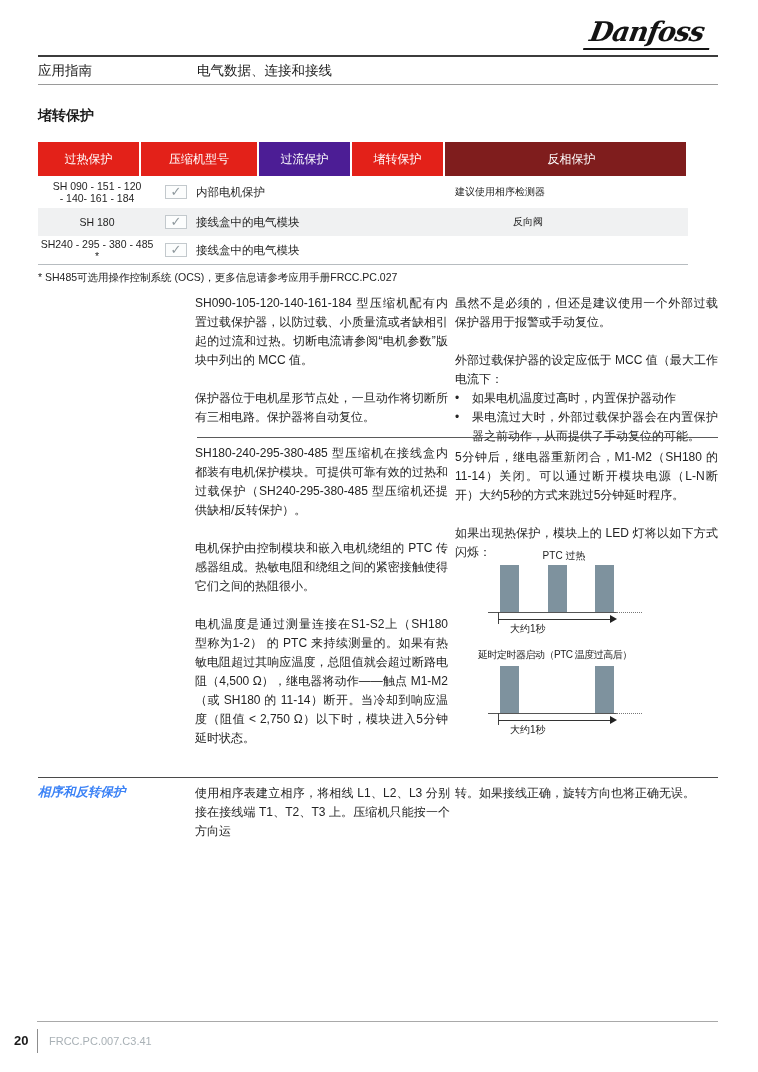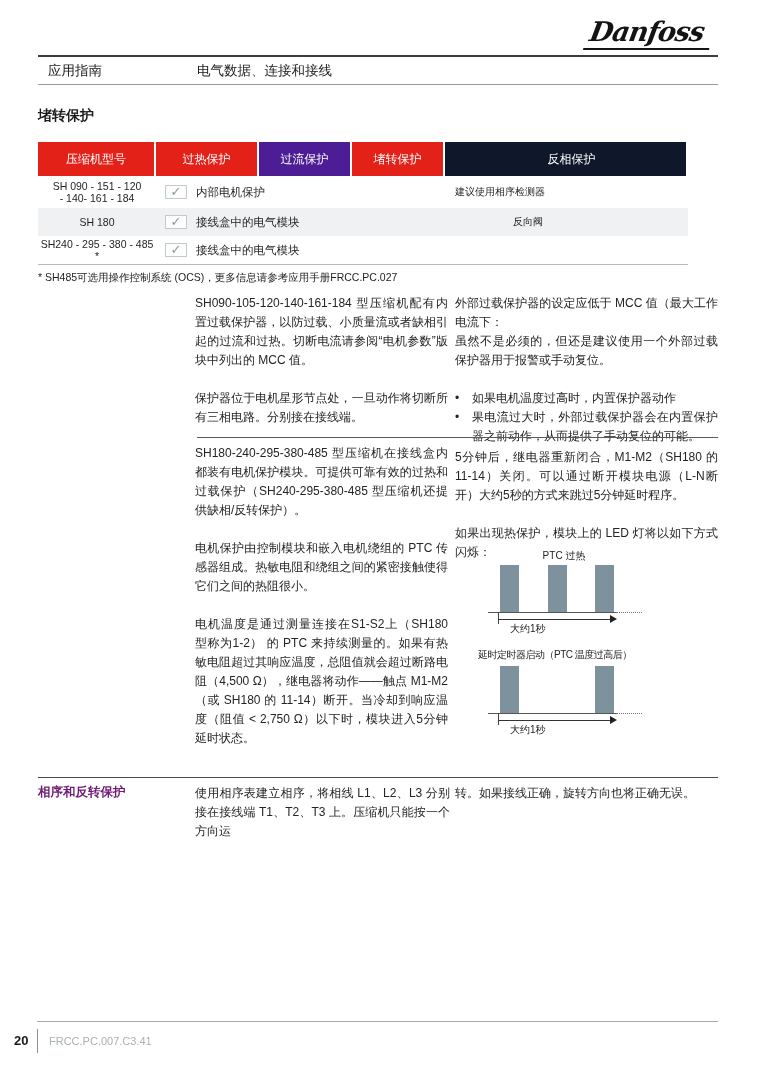"应用指南" .hdr-doc-type { left: 48px -> 38px }
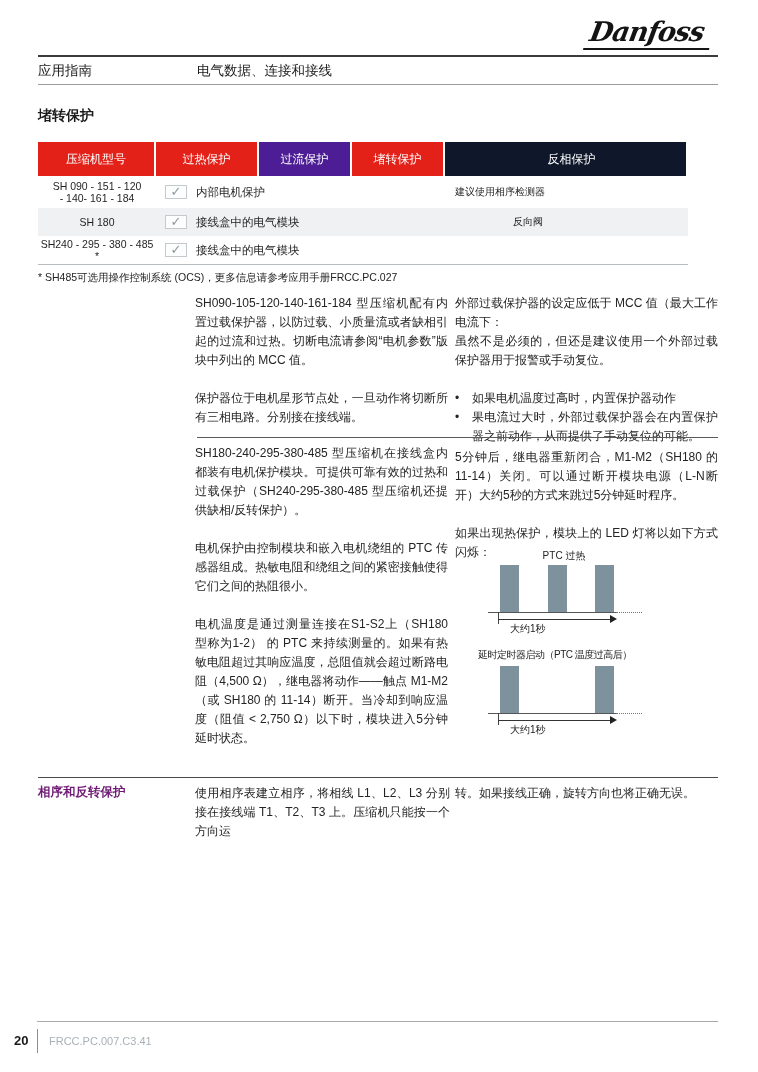"压缩机型号" div.th { order: before "过热保护" -> after "过热保护" }
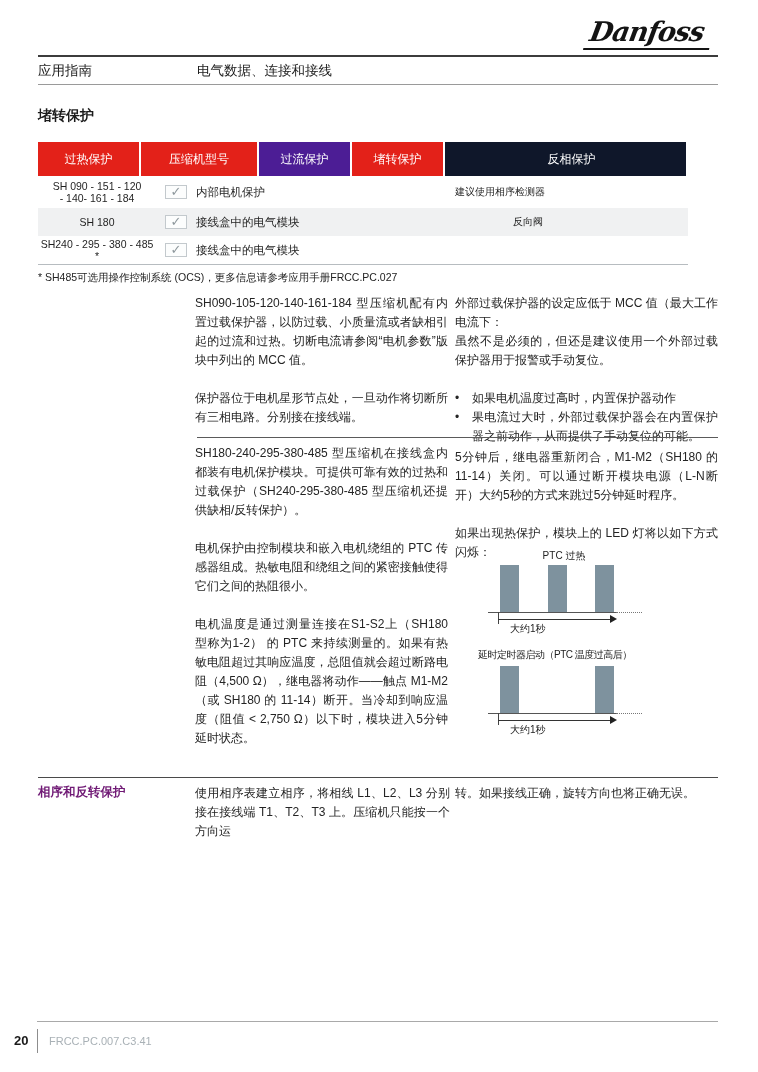"反相保护" div.th { background: #0f172a -> #7f1d1d }
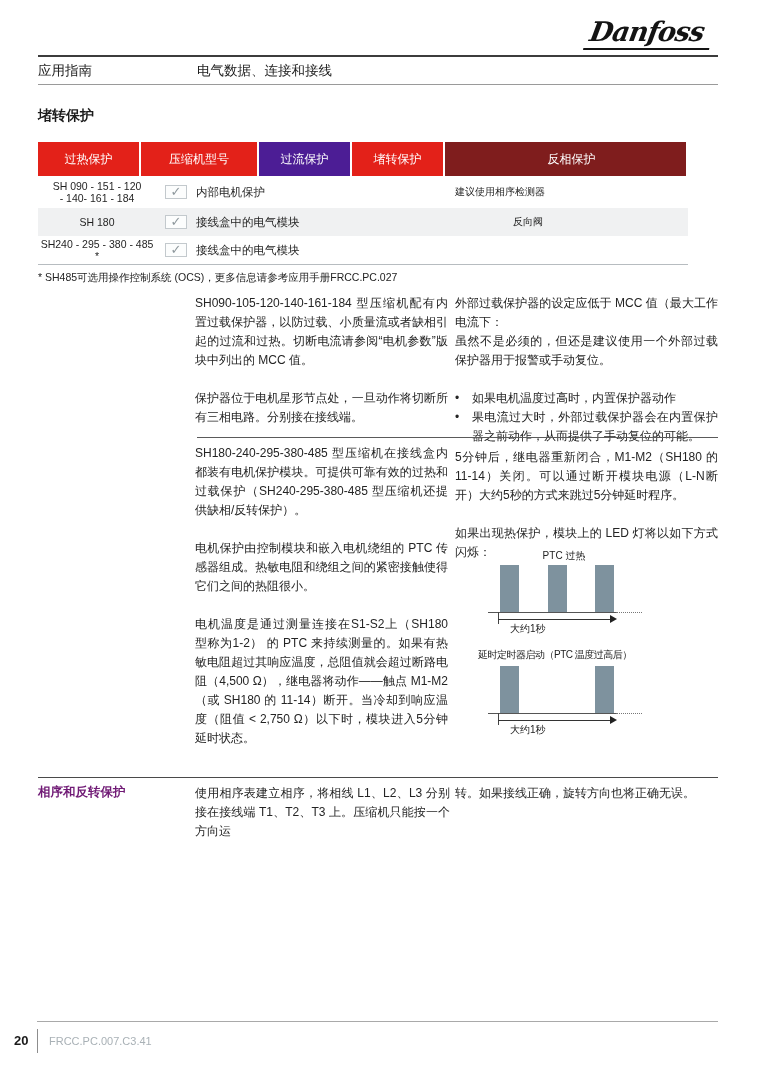"外部过载保护器的设定应低于 MCC 值（最大工作电流下：" p { order: before "虽然不是必须的，但还是建议使用一个外部过载保护器用于报警或手动复位。" -> after "虽然不是必须的，但还是建议使用一个外部过载保护器用于报警或手动复位。" }
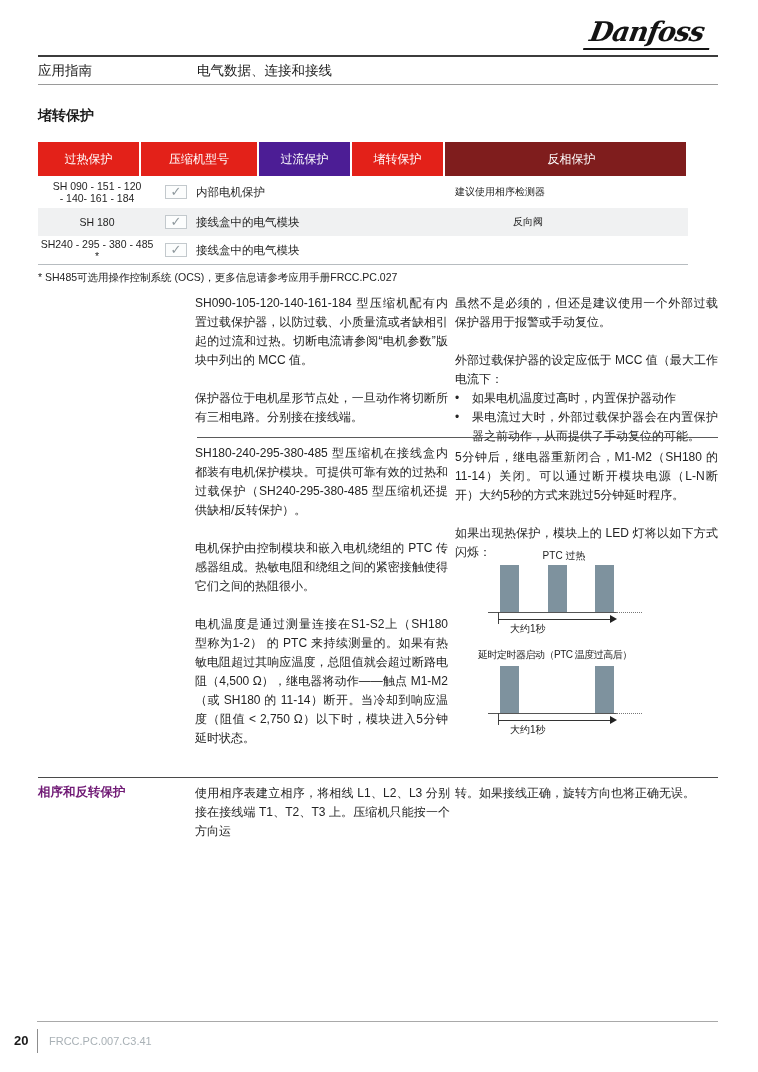"保护器位于电机星形节点处，一旦动作将切断所有三相电路。分别接在接线端。" p { text: 分别接在接线端 -> 保护器将自动复位 }
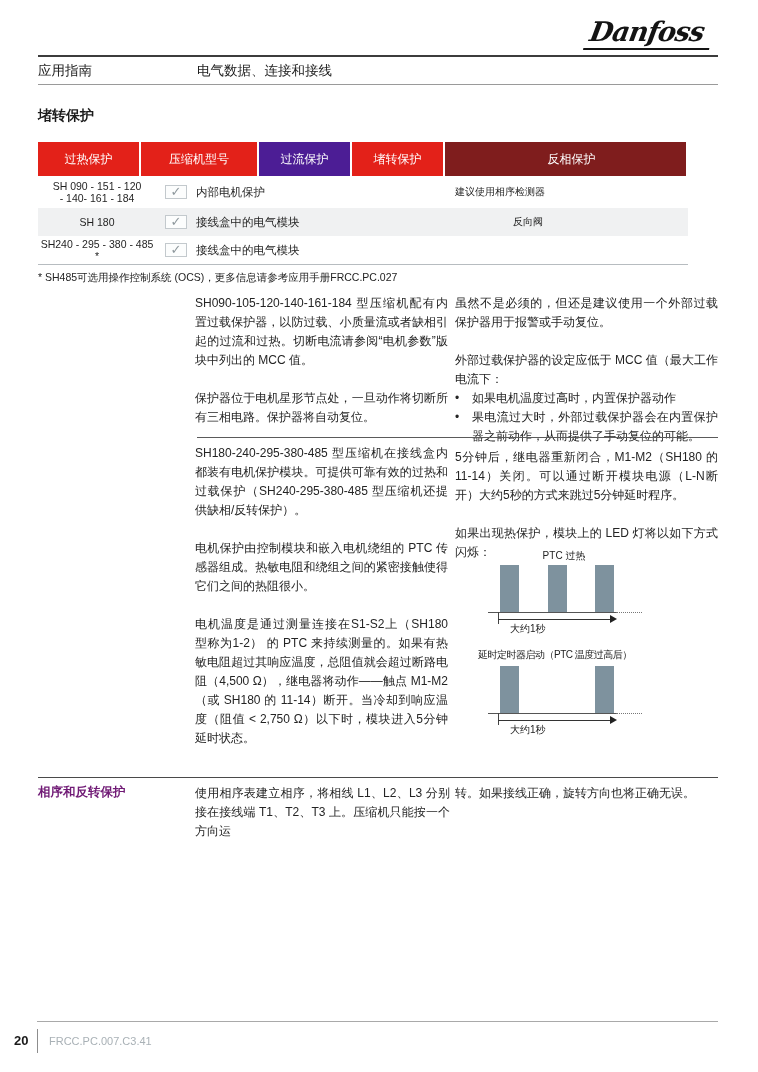"相序和反转保护" .phase-title { color: #701a75 -> #3b82f6; font-style: none -> italic }
